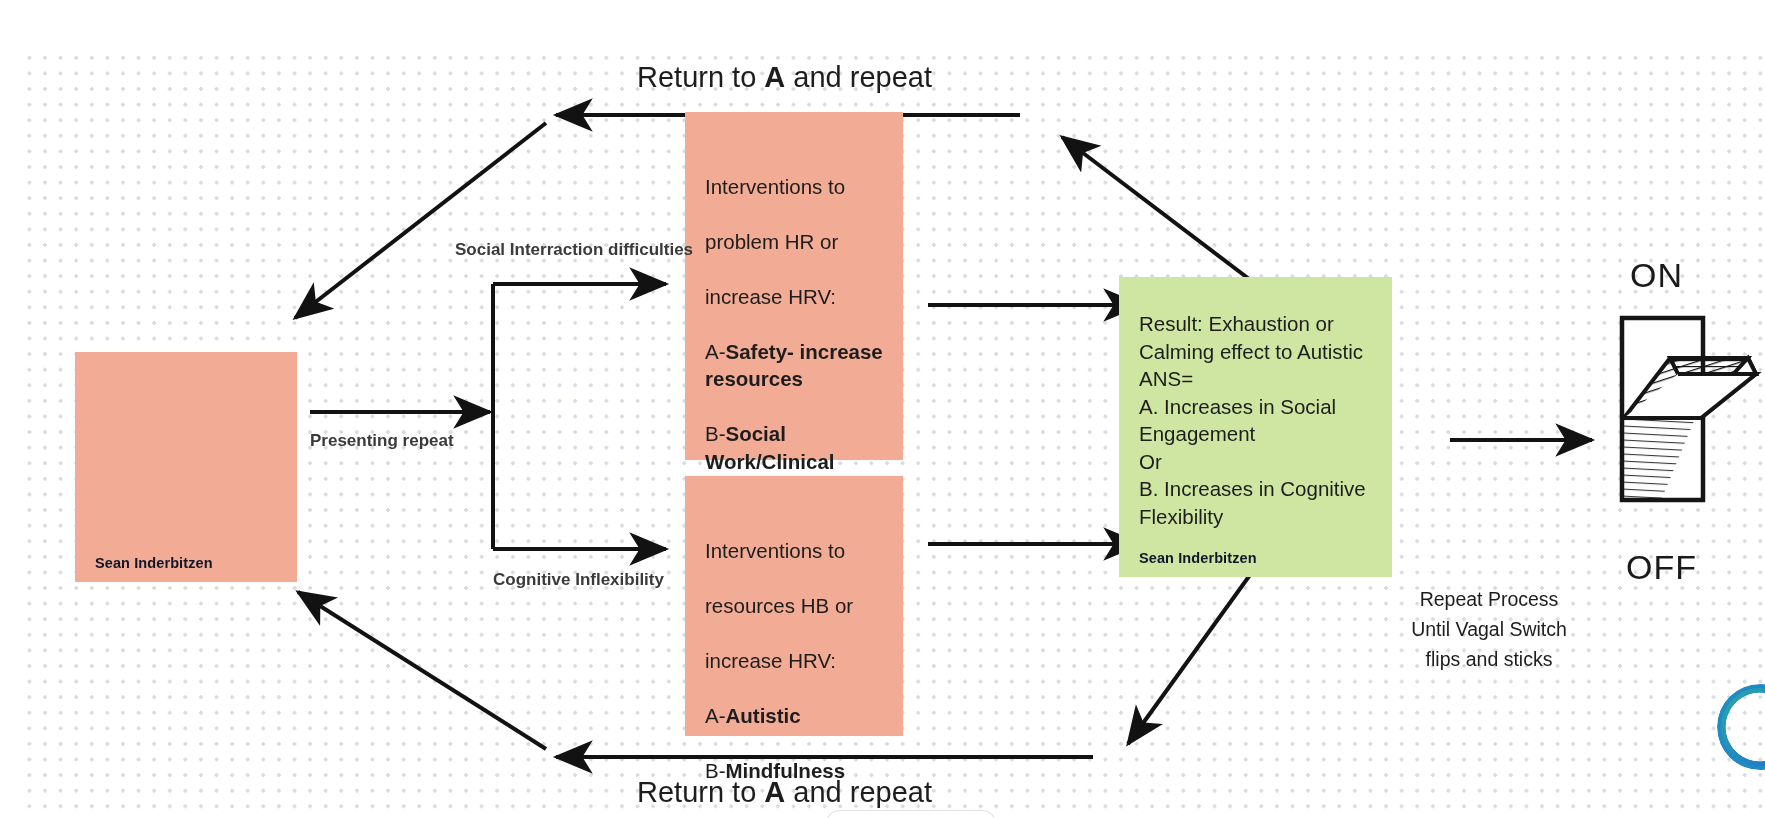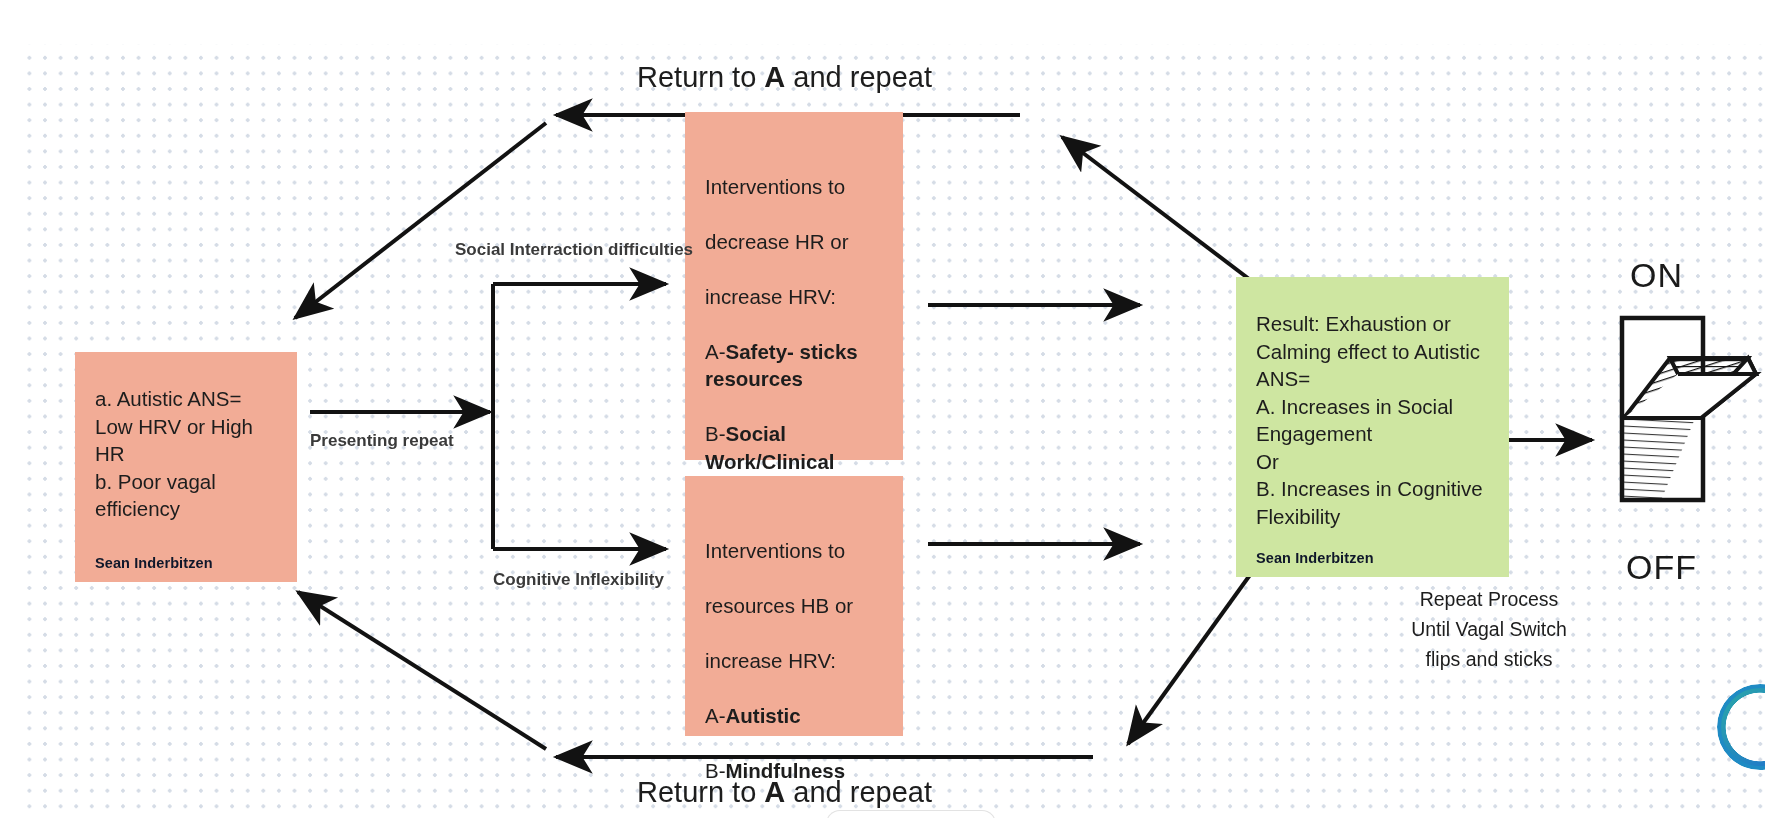"decrease HR or" span { text: decrease -> problem }
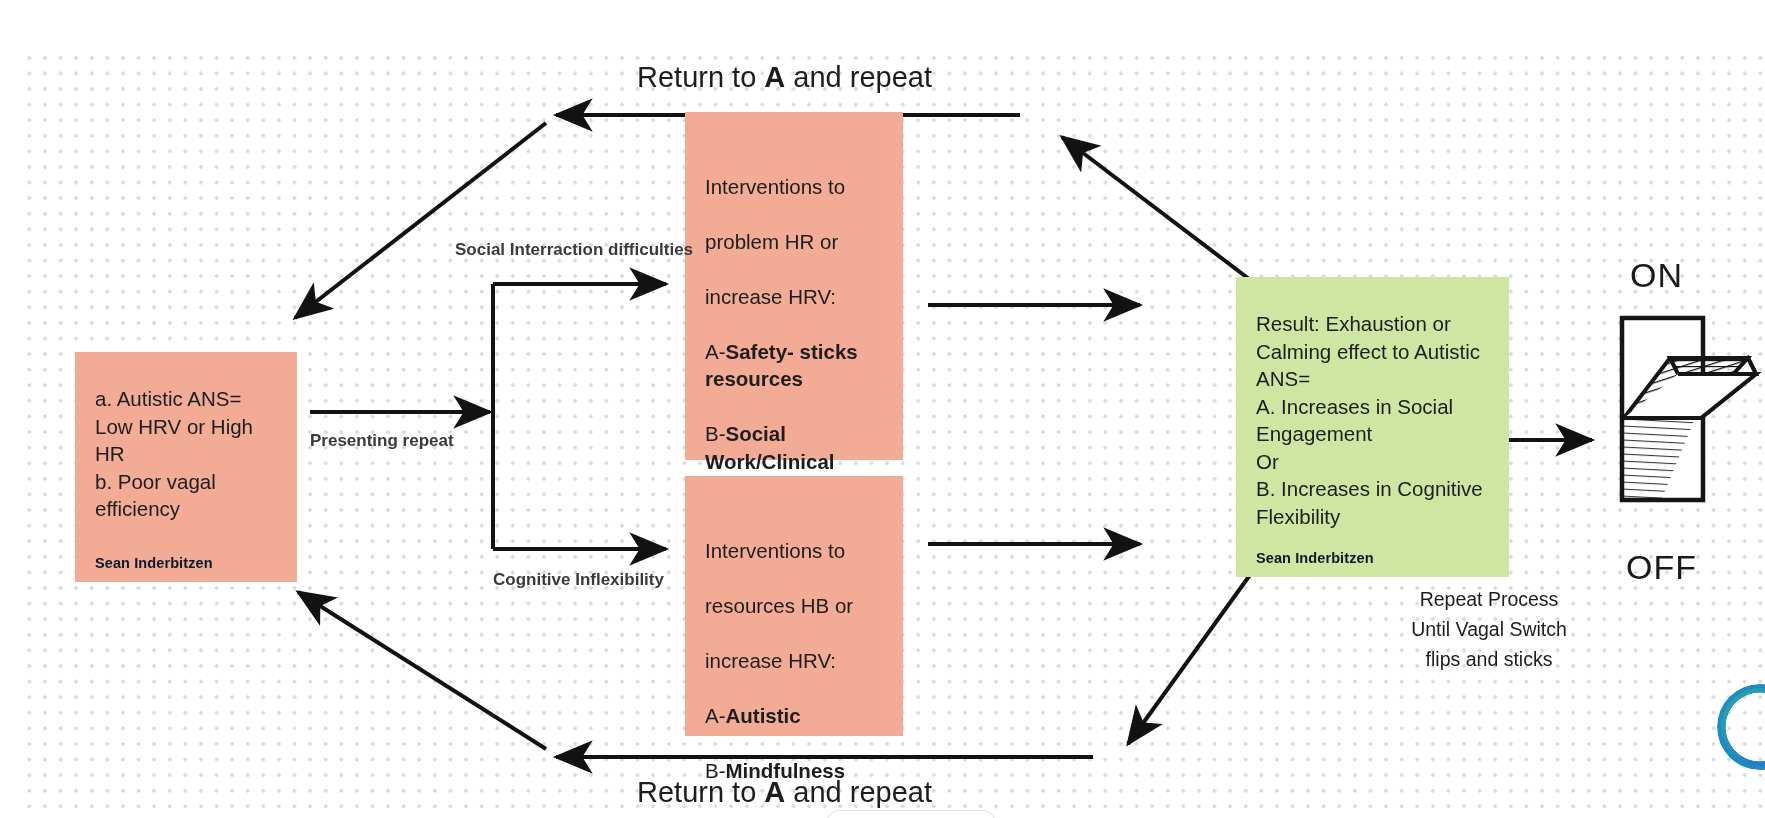"Result: Exhaustion or" #node-result { left: 1236px -> 1119px }
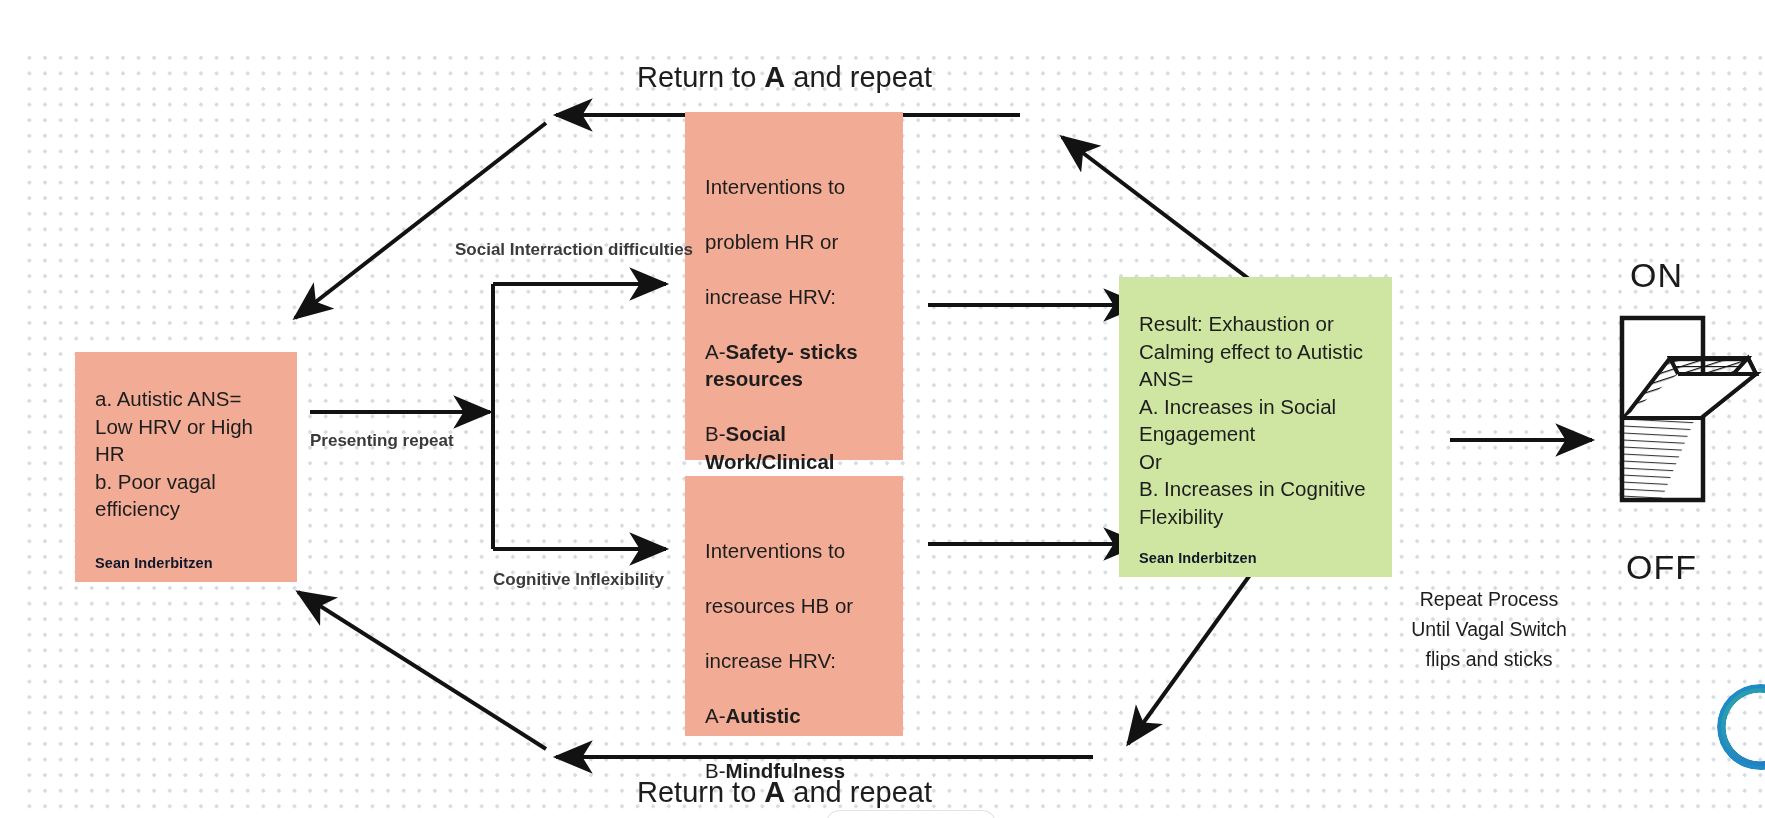"Safety- sticks resources" b { text: sticks -> increase }
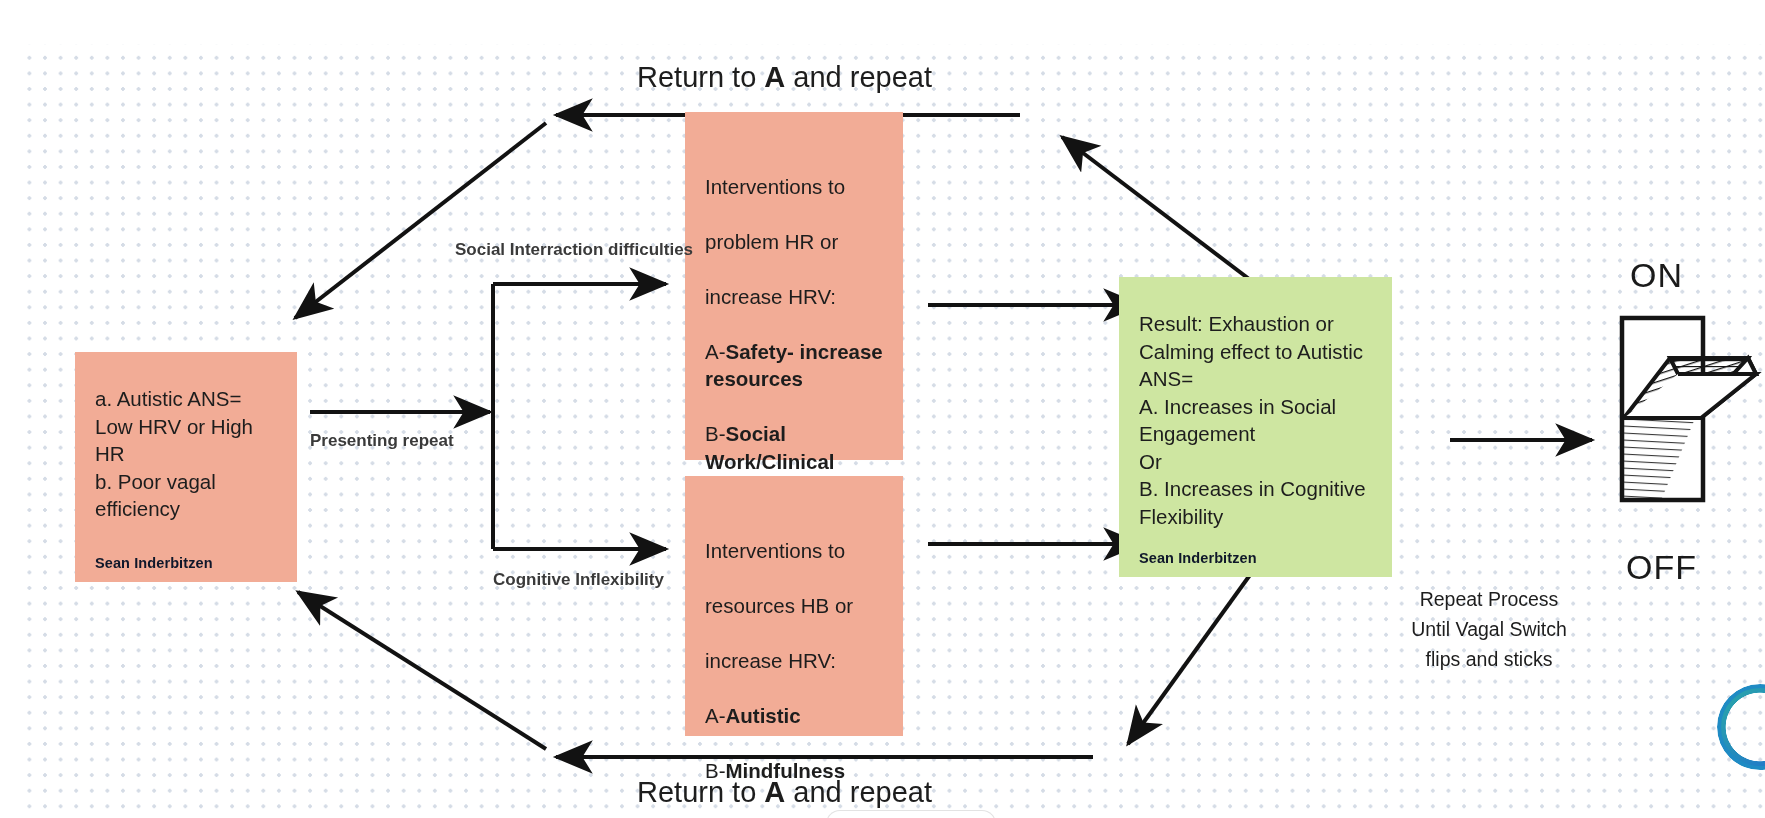"a. Autistic ANS=" div.body { html: <div>a. Autistic ANS= Low HRV or High HR b. Poor vagal efficiency</div> -> none }
